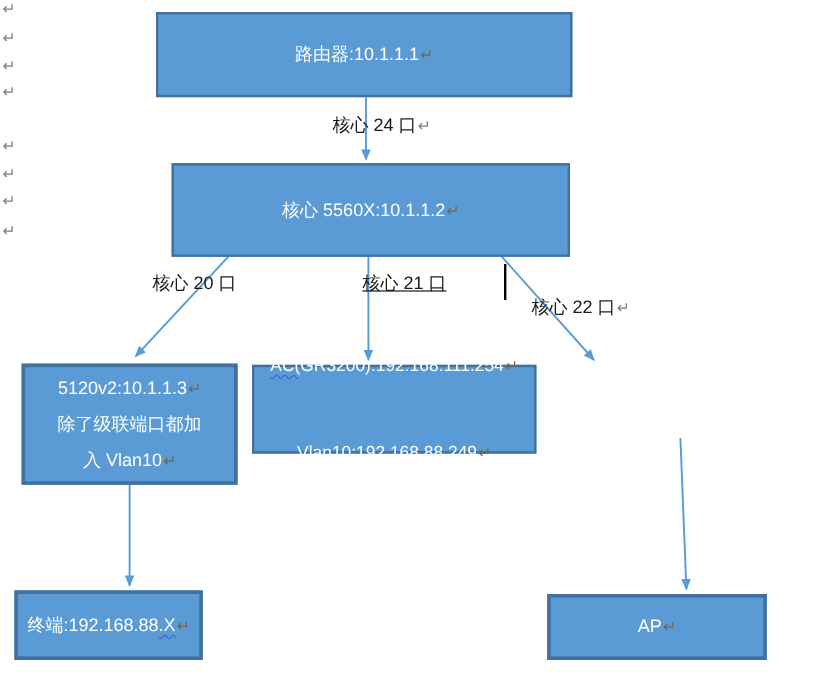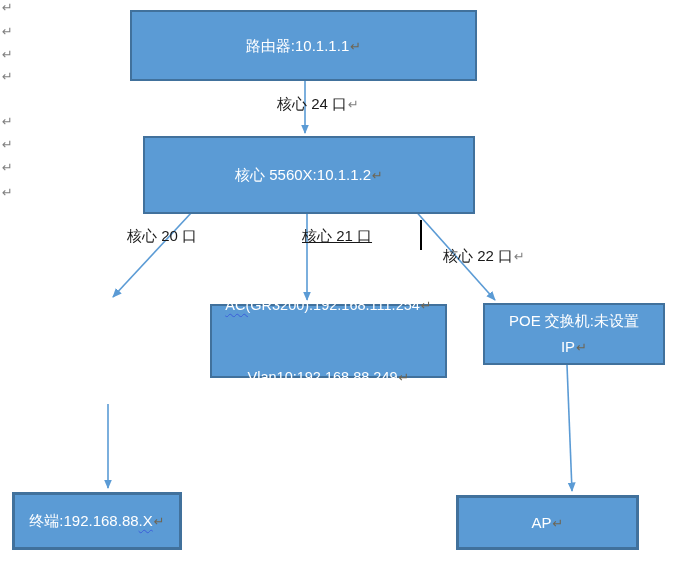"5120v2:10.1.1.3↵" div.node { html: none -> <div> <div><span>5120v2:10.1.1.3</span><span>↵</span></div> <div><span>除了级联端口都加</span></div> <div><span>入 Vlan10</span><span>↵</span></div> </div> }
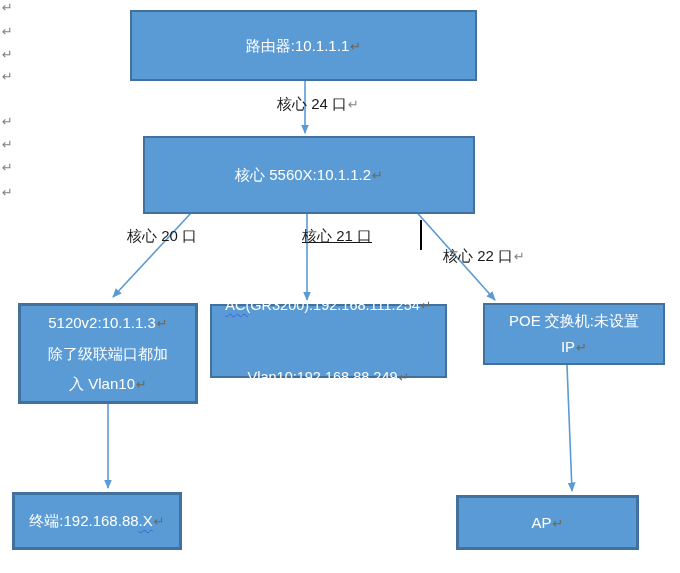"POE 交换机:未设置" div.node { html: <div> <div><span>POE 交换机:未设置</span></div> <div><span>IP</span><span>↵</span></div> </div> -> none }
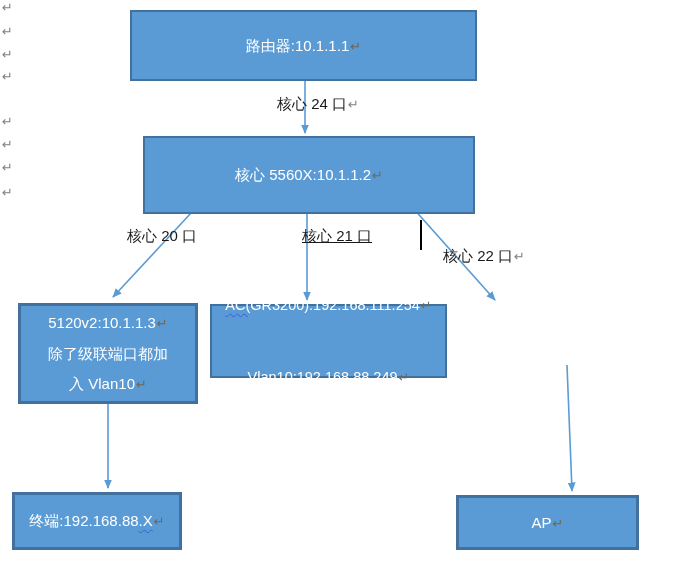"终端:192.168.88.X↵" div.node { width: 170px -> 157px }
